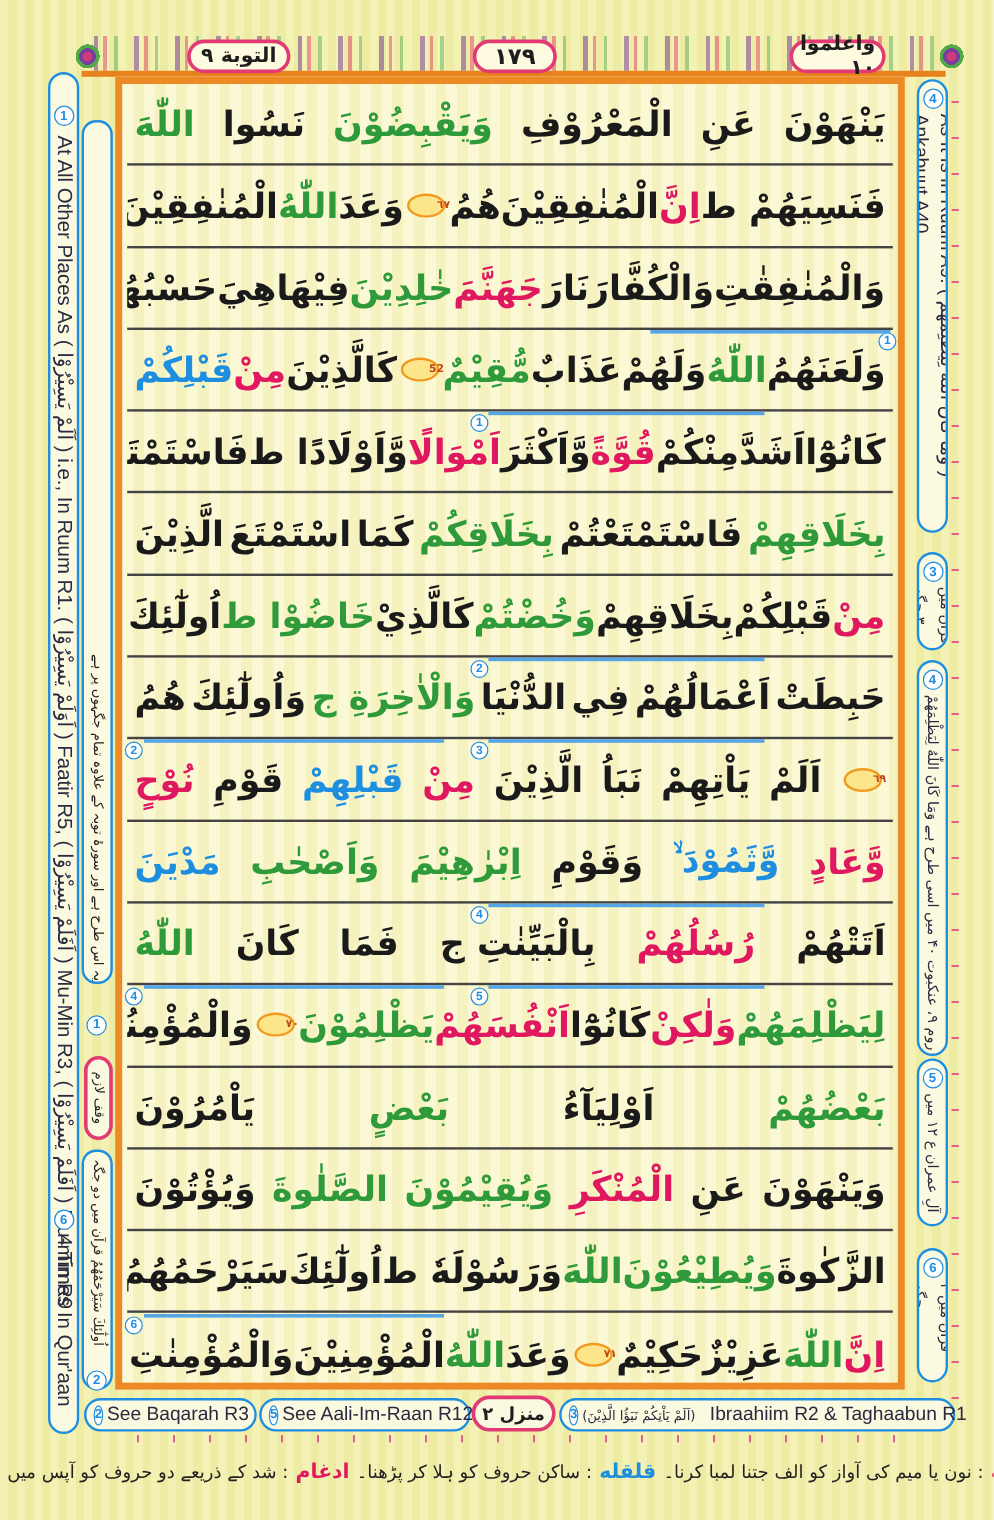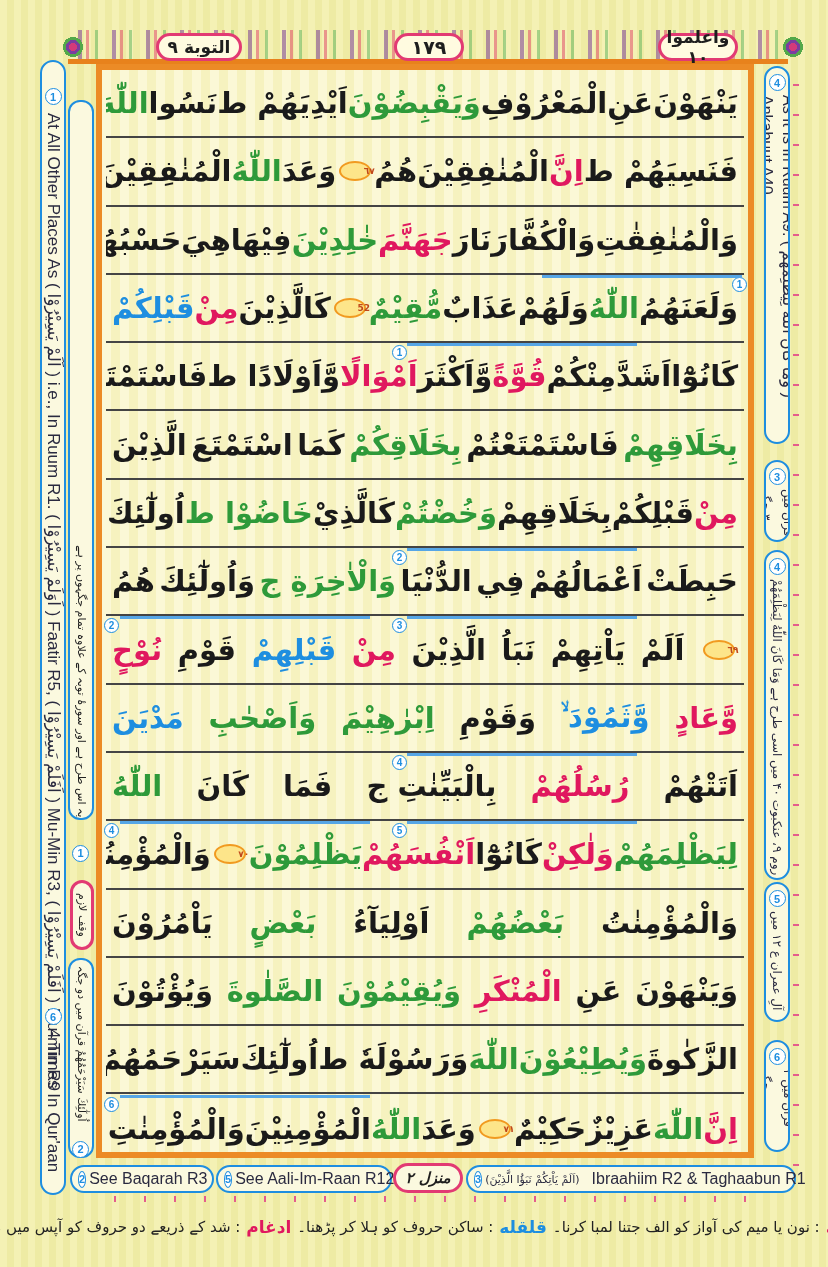"واعلموا ١٠" div.header-label { text-align: center -> none }
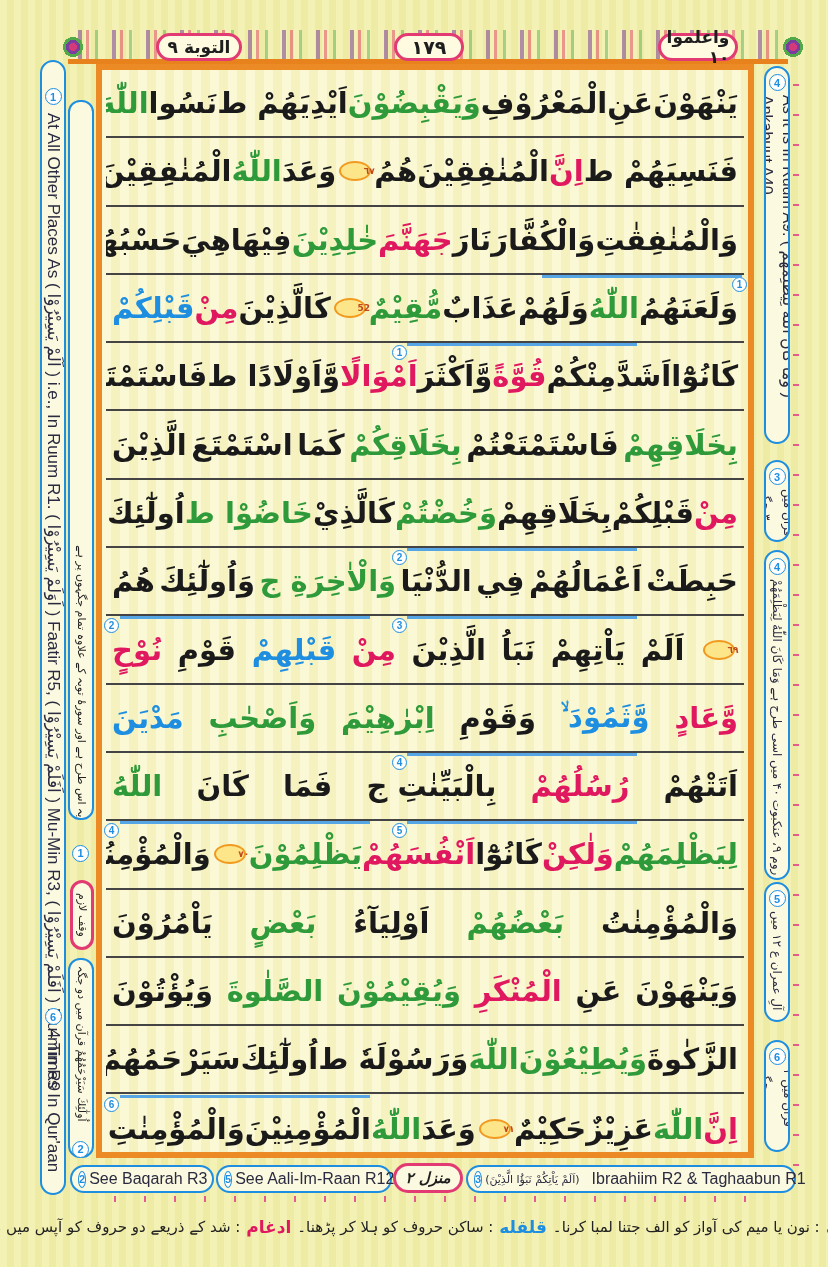"اَيْدِيَهُمْ ط" span.w { html: <span>اَيْدِيَهُمْ ط</span> -> none }
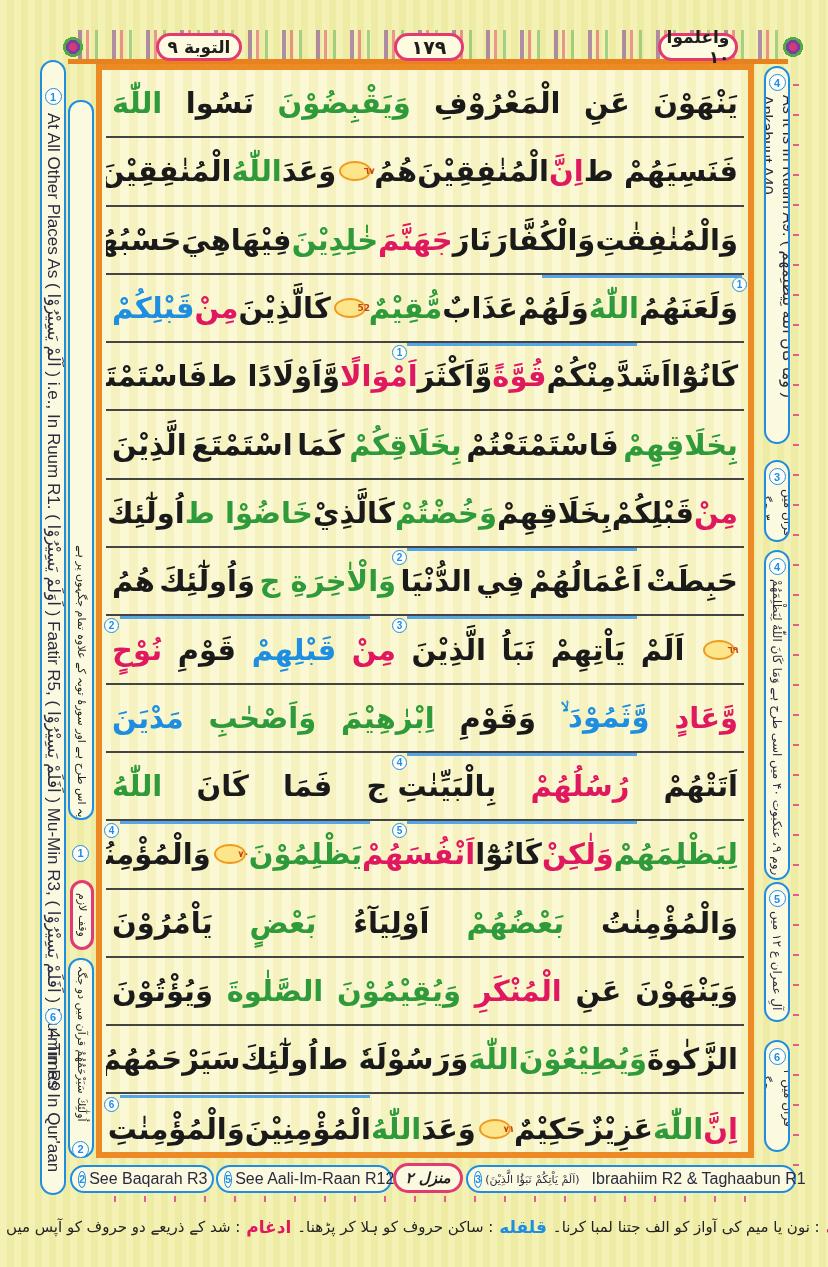"وَالْمُؤْمِنٰتُ" span.w { html: <span>وَالْمُؤْمِنٰتُ</span> -> none }
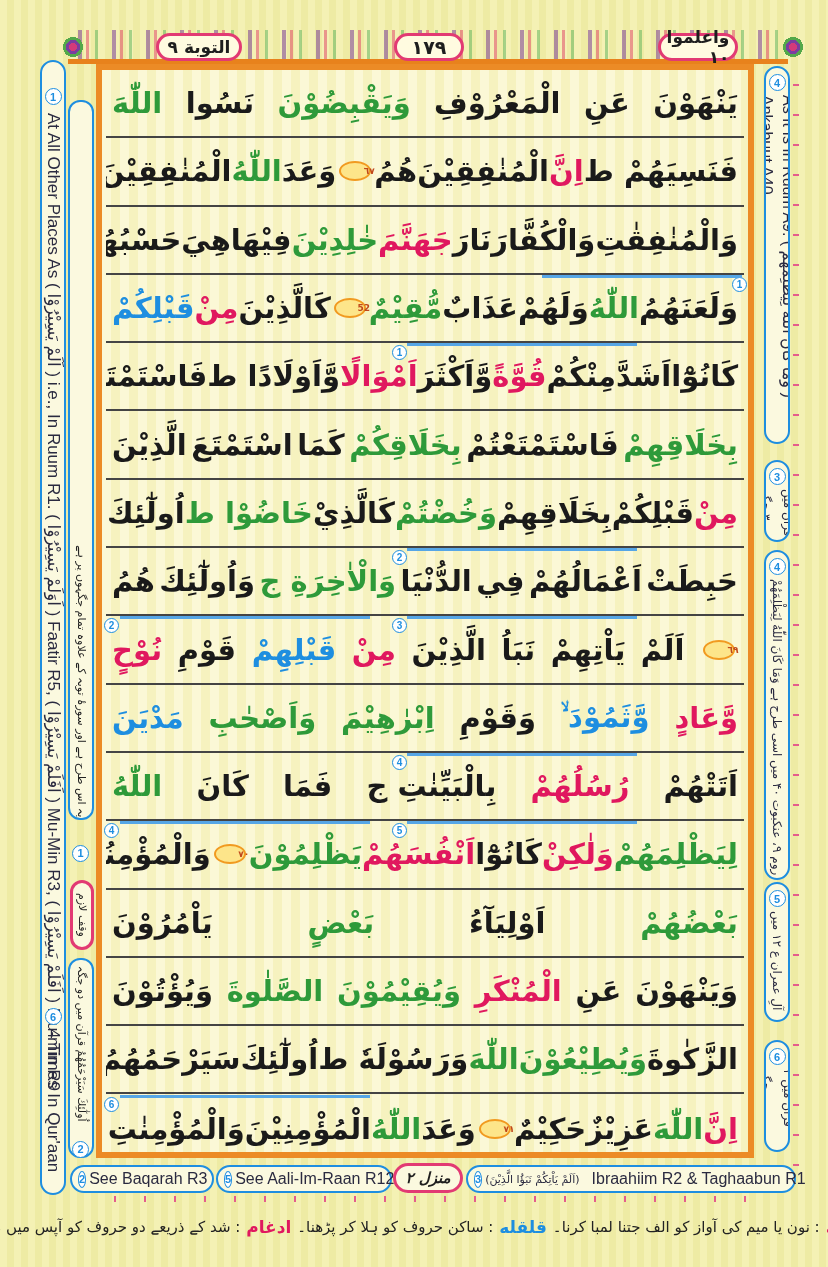"منزل ٢" .manzil { font-style: italic -> none }
